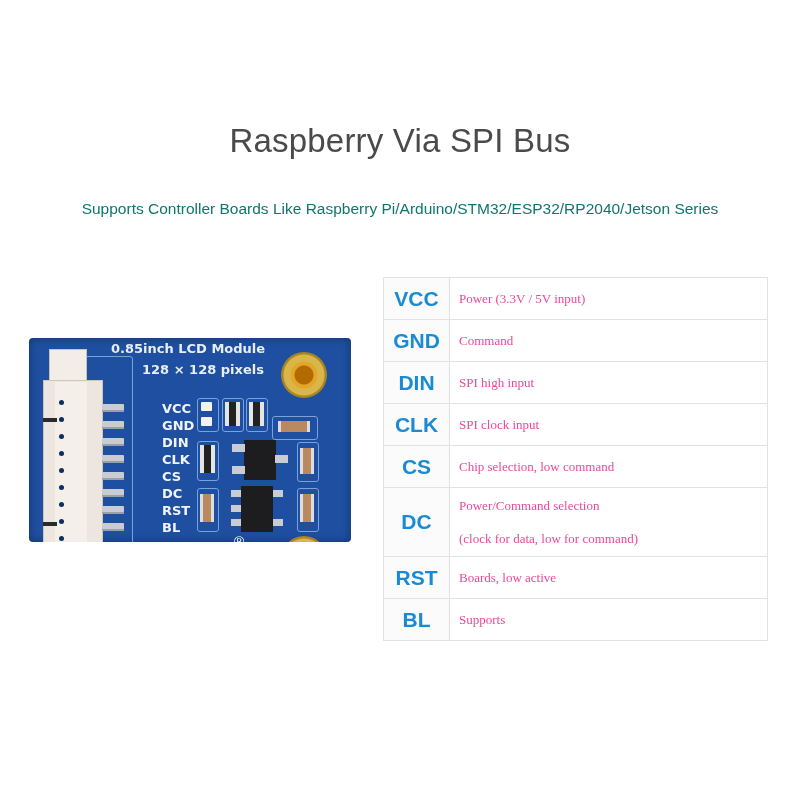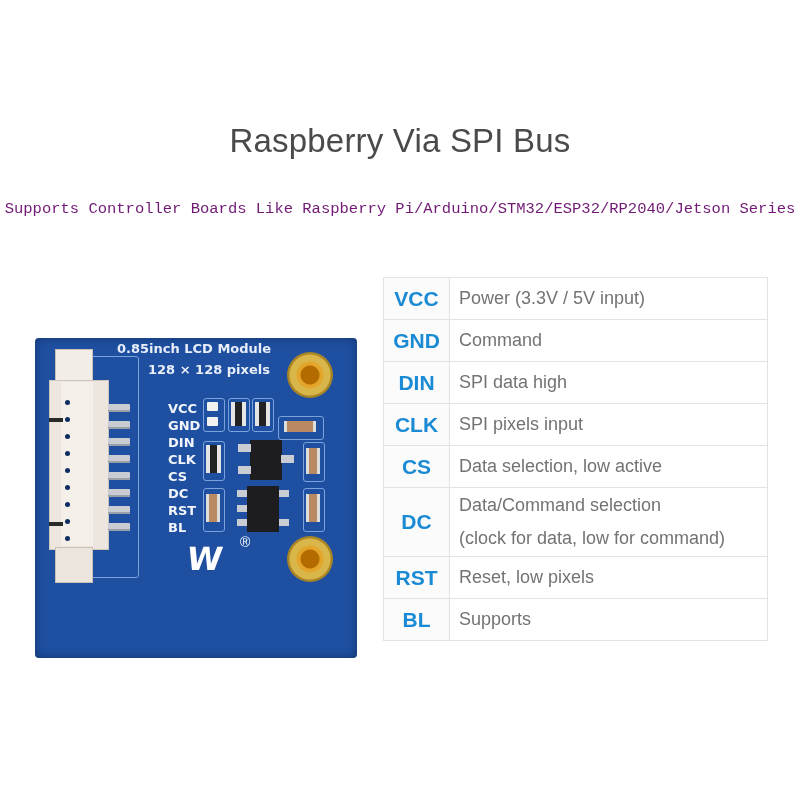"Supports Controller Boards Like" .subtitle { color: #701a75 -> #0f766e; font-family: Liberation Mono, monospace -> none }
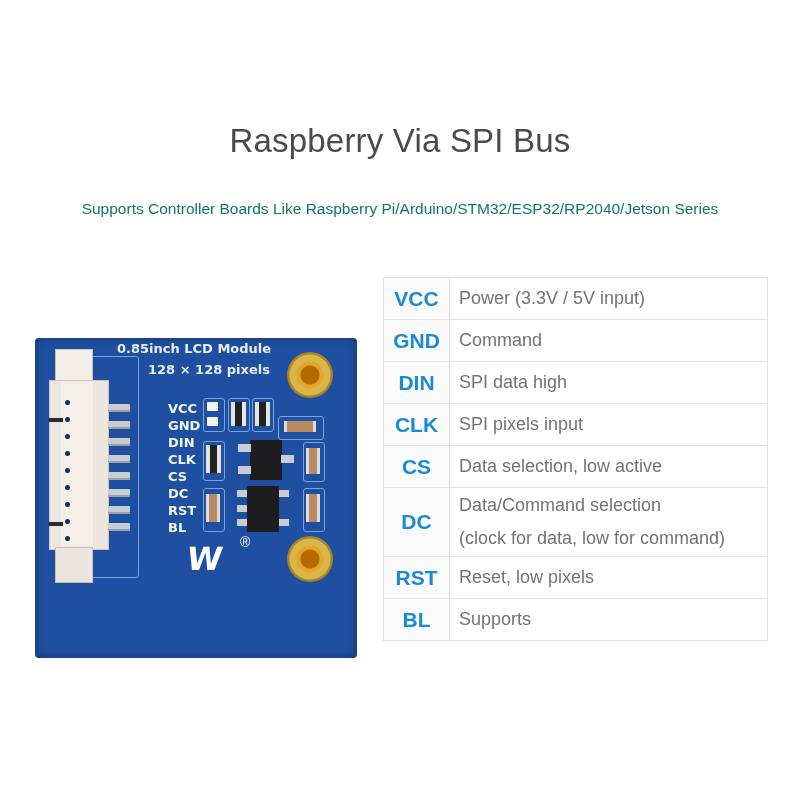"Power (3.3V / 5V input)" .pin-table td.desc { color: #737373 -> #ec4899; font-family: Liberation Sans, sans-serif -> Liberation Serif, serif; font-size: 18px -> 13px }
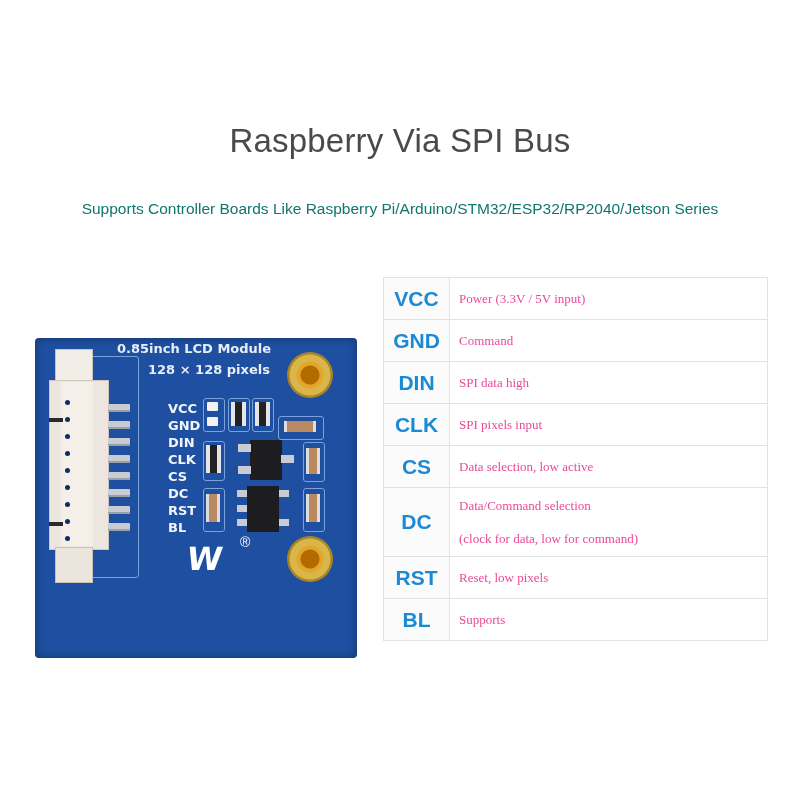"0.85inch LCD Module" .board { height: 320px -> 204px; left: 35px -> 29px }
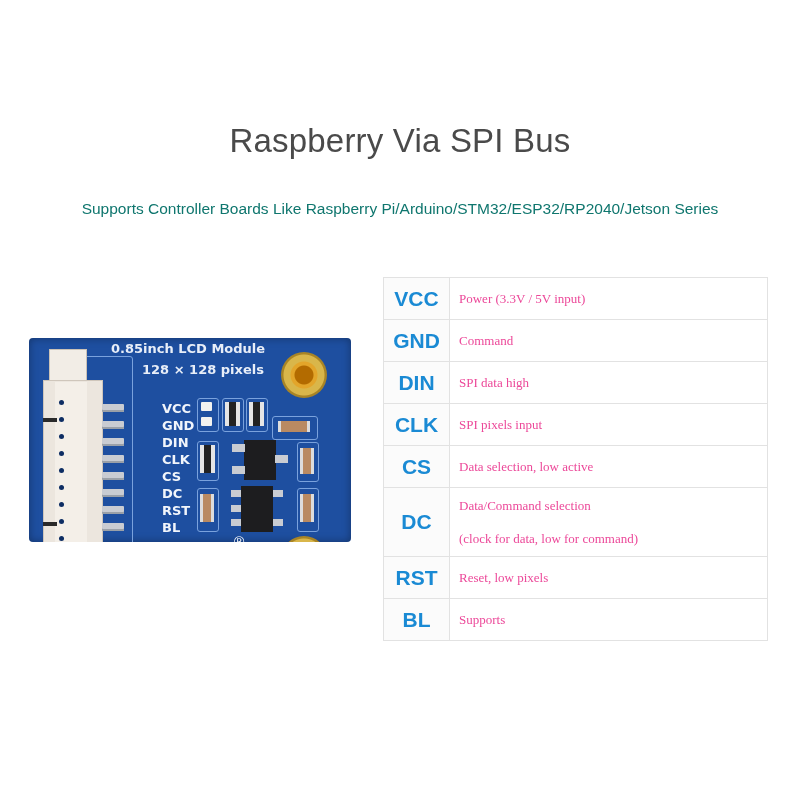"SPI data high" td.desc { text: data high -> high input }
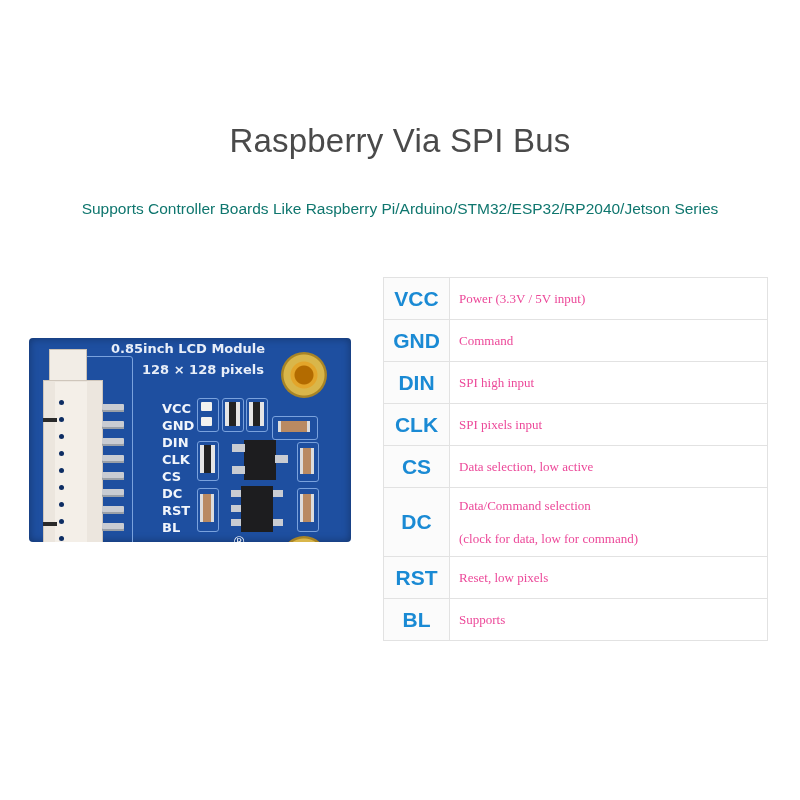"SPI pixels input" td.desc { text: pixels -> clock }
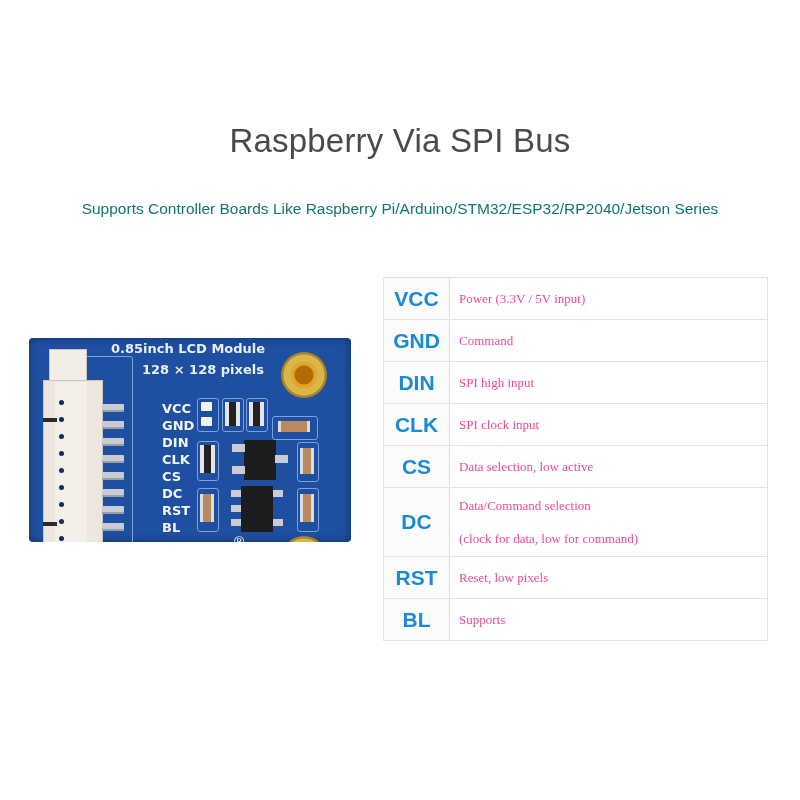"Data selection, low active" td.desc { text: Data selection, low active -> Chip selection, low command }
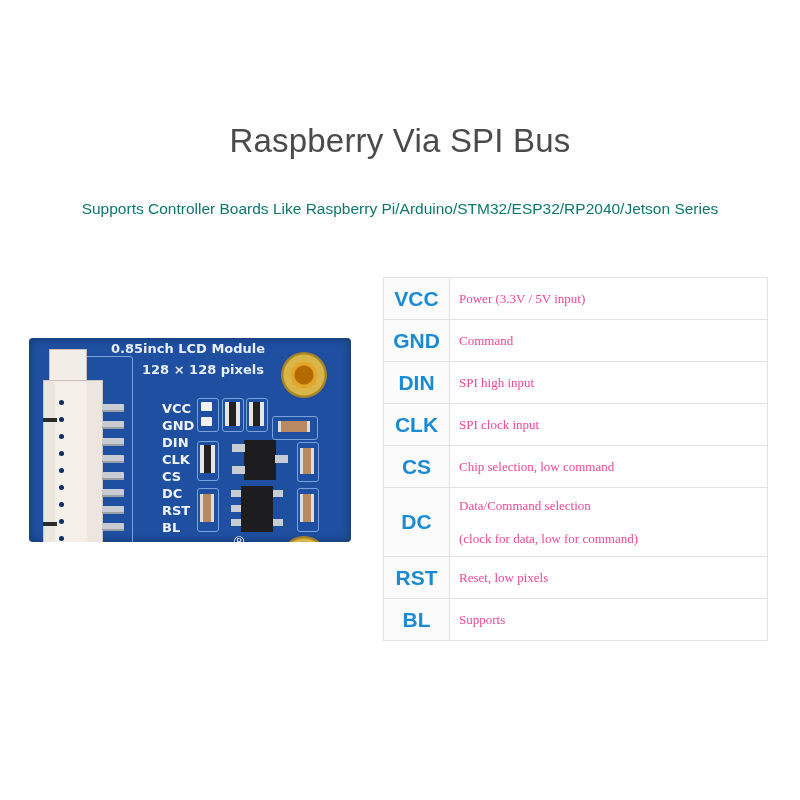"Data/Command selection" div { text: Data/Command -> Power/Command }
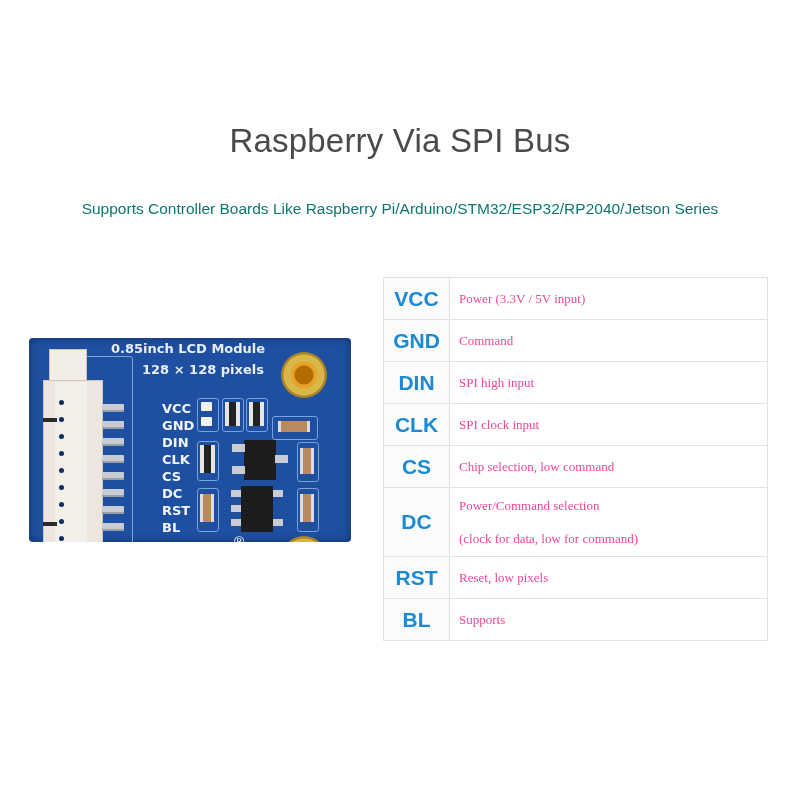"Reset, low pixels" td.desc { text: Reset, low pixels -> Boards, low active }
